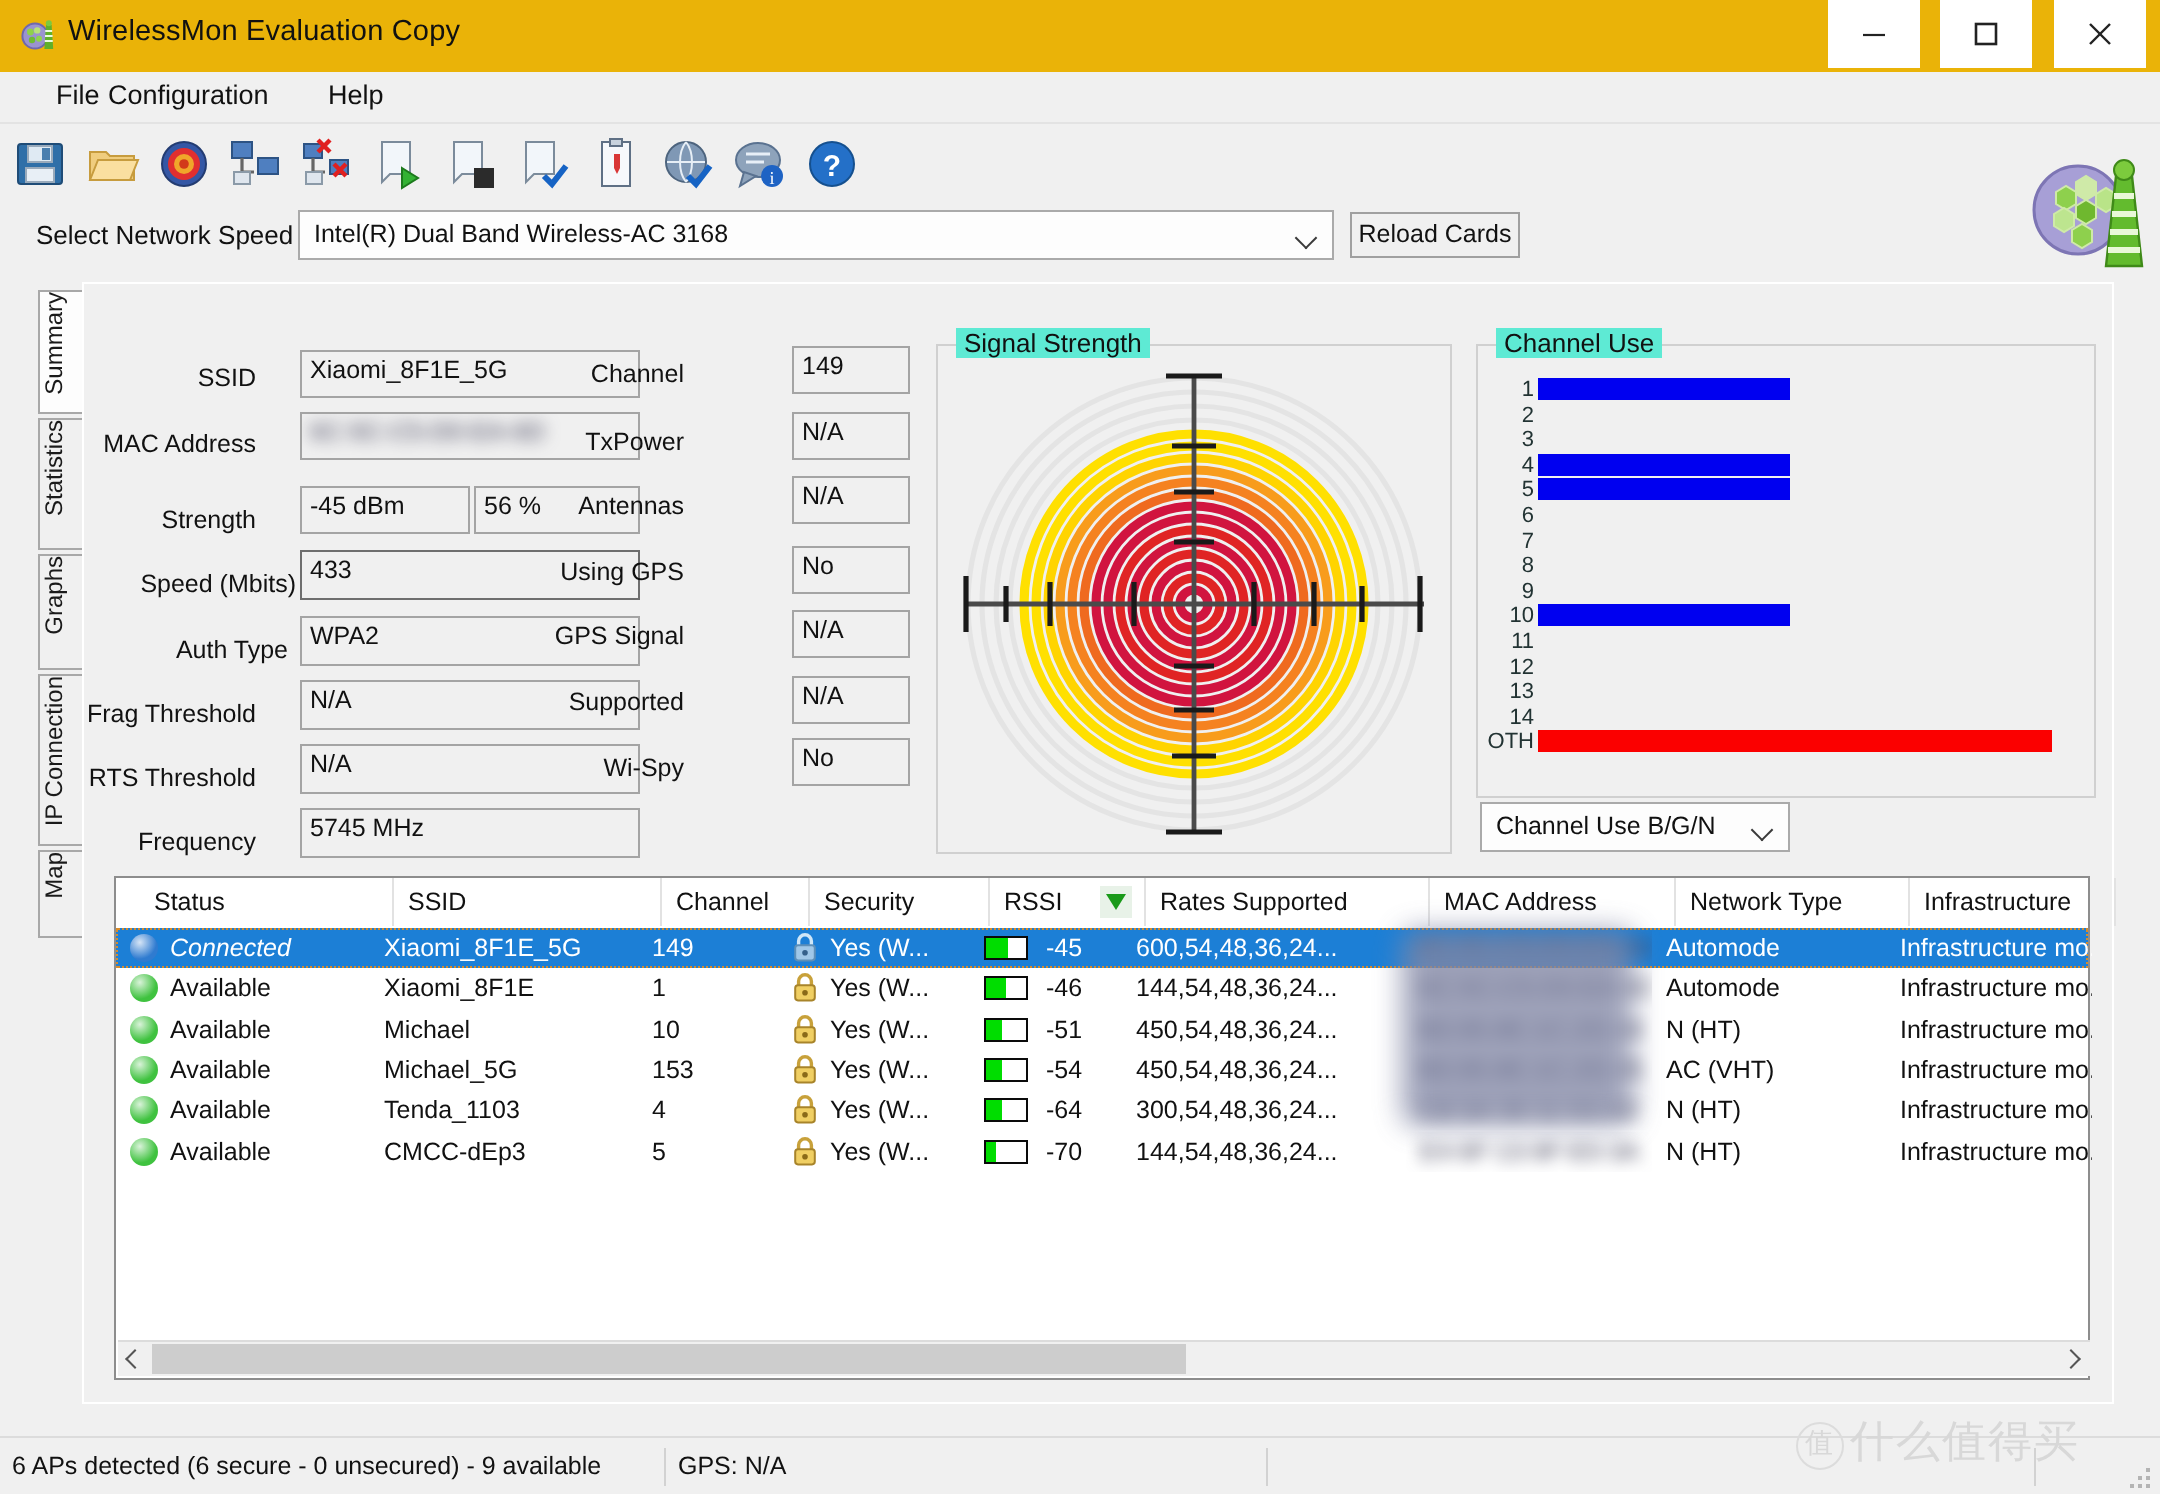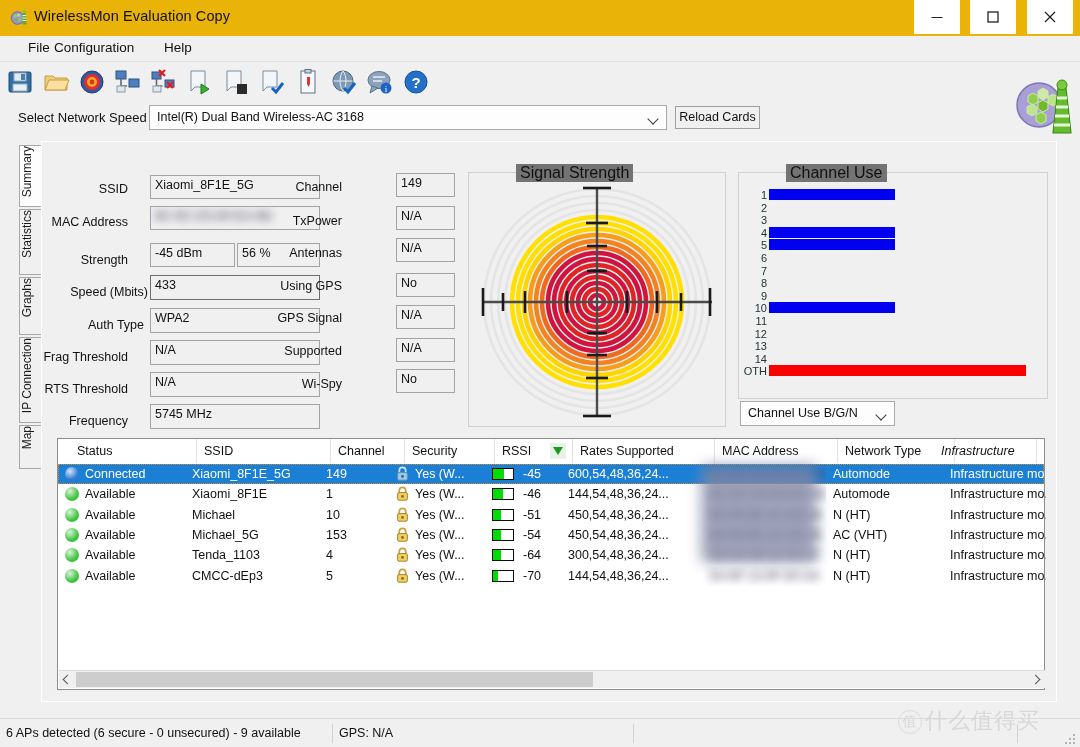"Signal Strength" .group > .gtitle { background: #737373 -> #5eead4; font-size: 16px -> 13px; margin-left: 38px -> none }
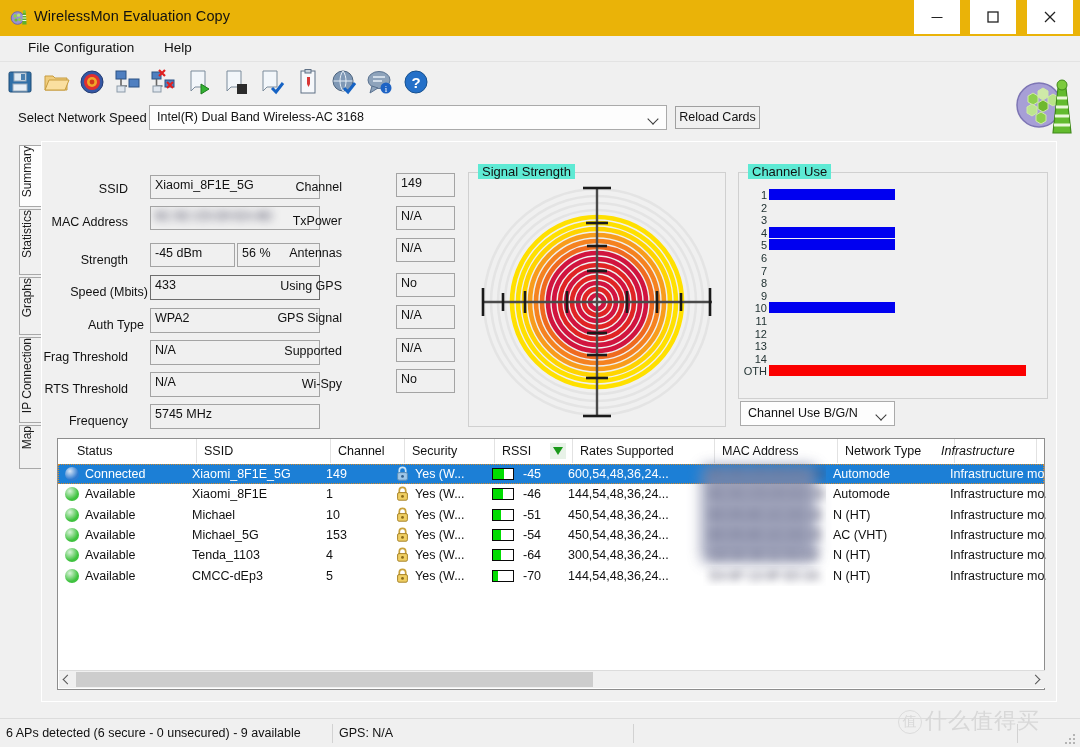"Infrastructure" div.gh { font-style: italic -> none; left: 864px -> 885px }
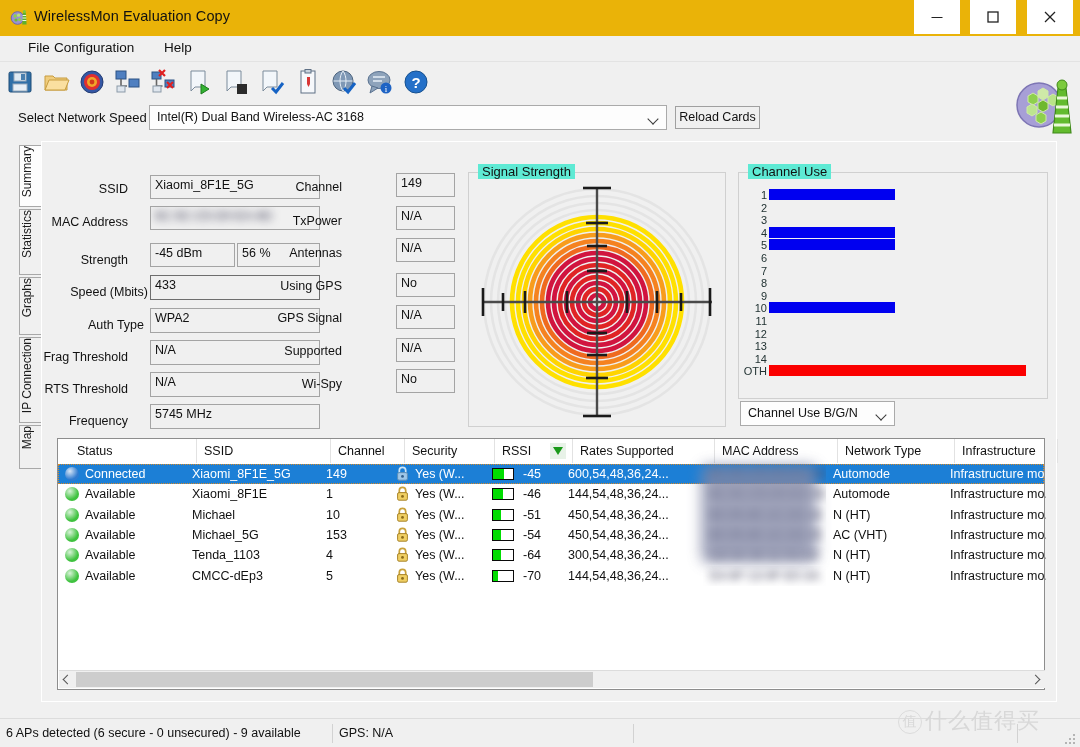"Connected" div.gc { font-style: none -> italic }
